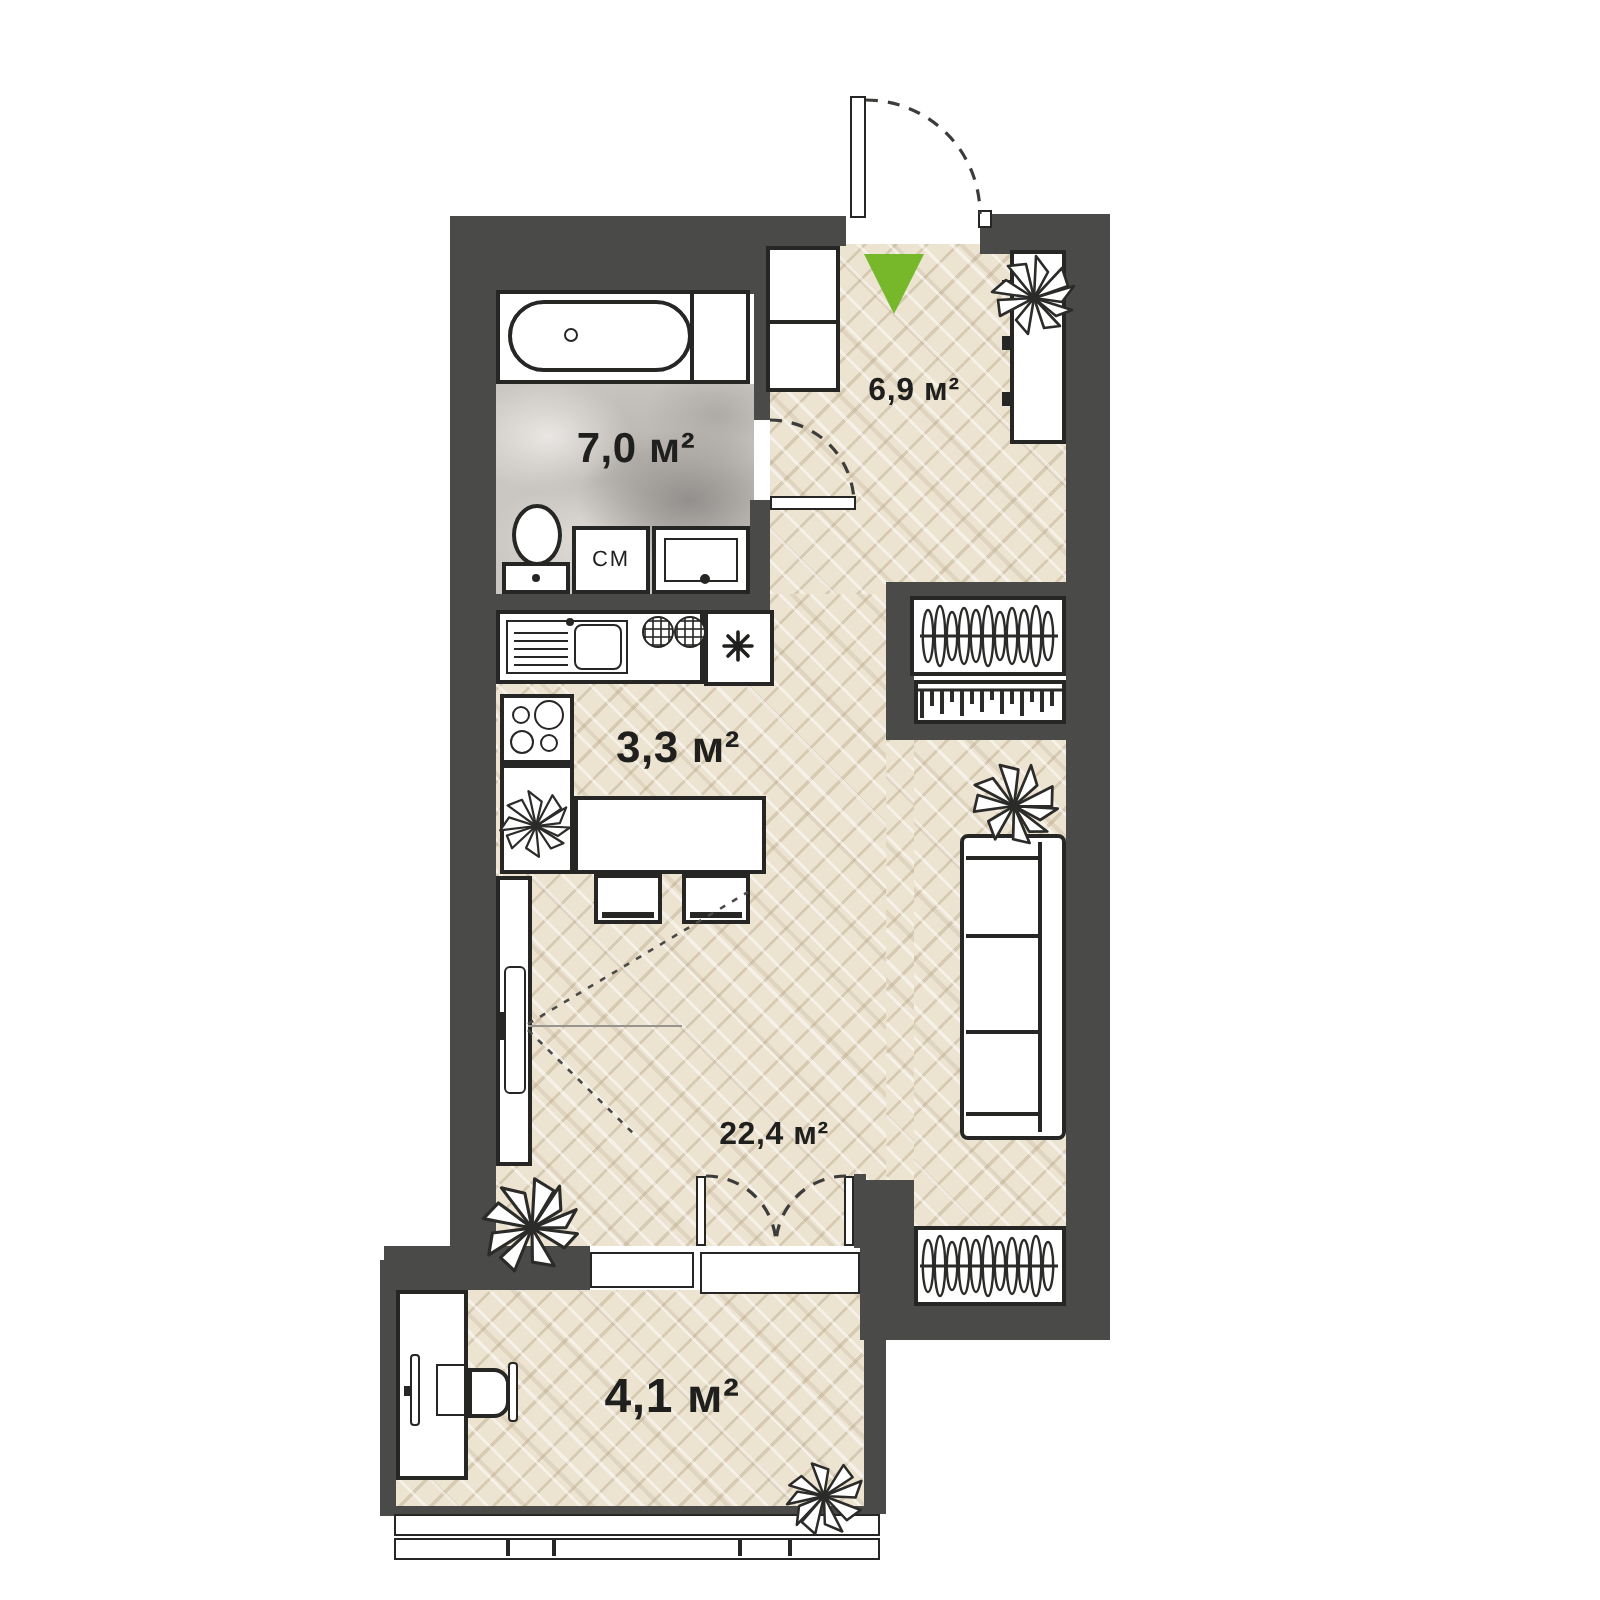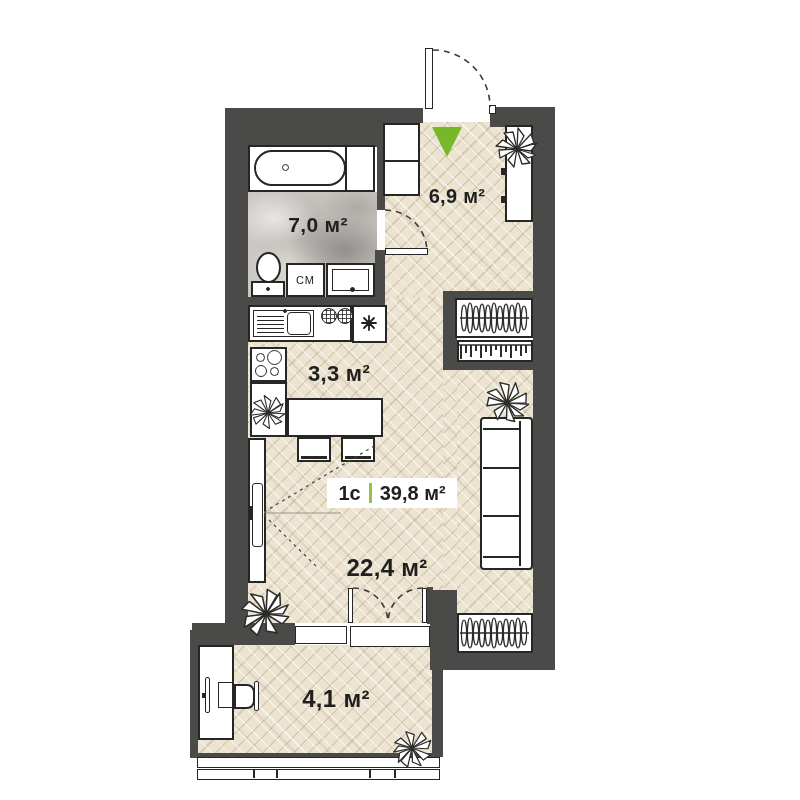"6,9 м²" div.lbl { font-size: 20px -> 16px }
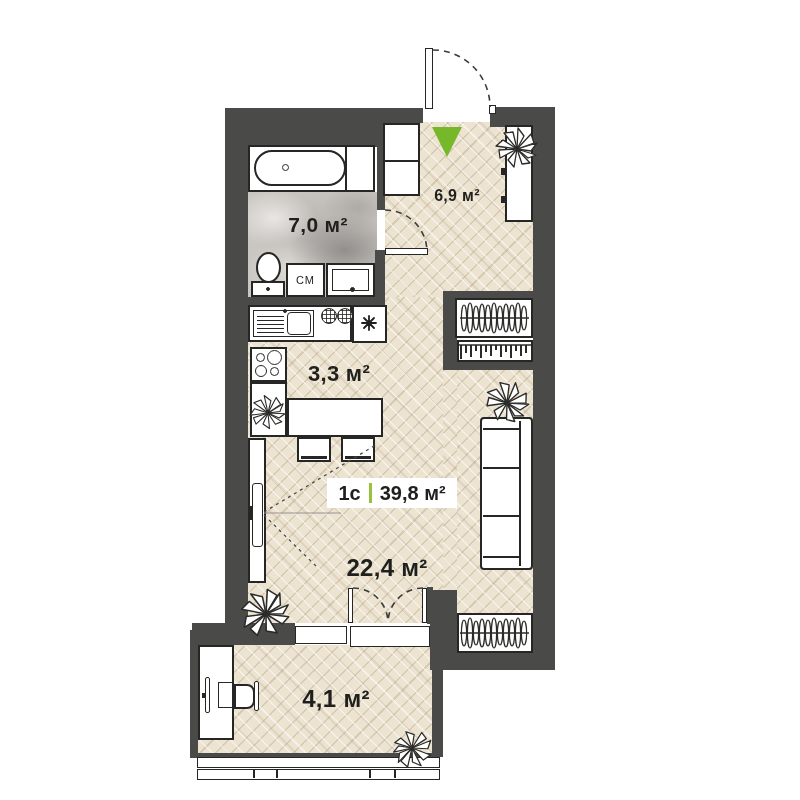"1с" div { html: <div> <span>1с</span> <div></div> <span>39,8 м²</span> </div> -> none }
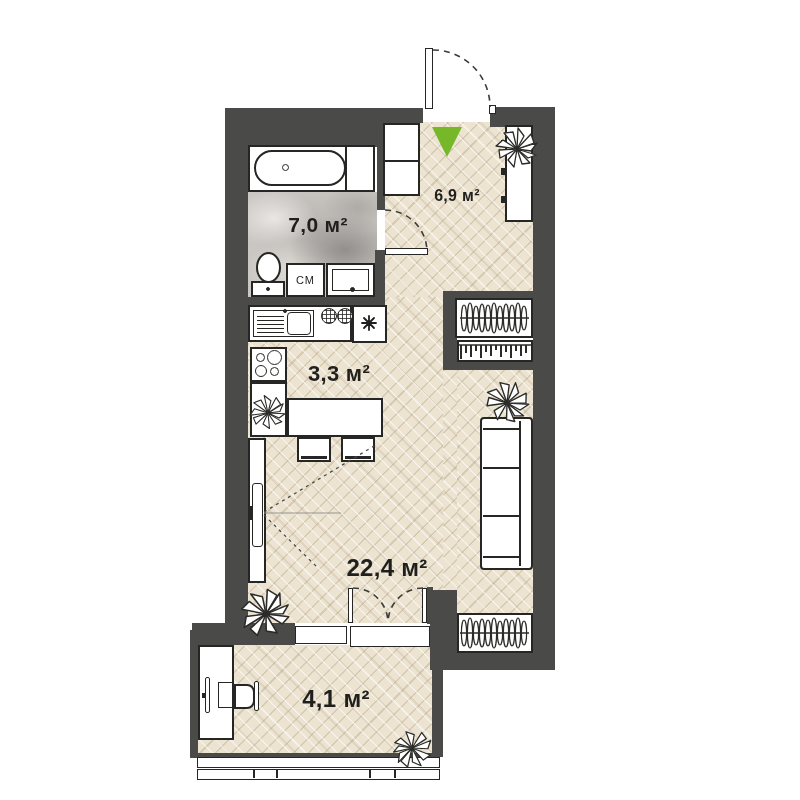"22,4 м²" div.lbl { font-size: 24px -> 16px }
